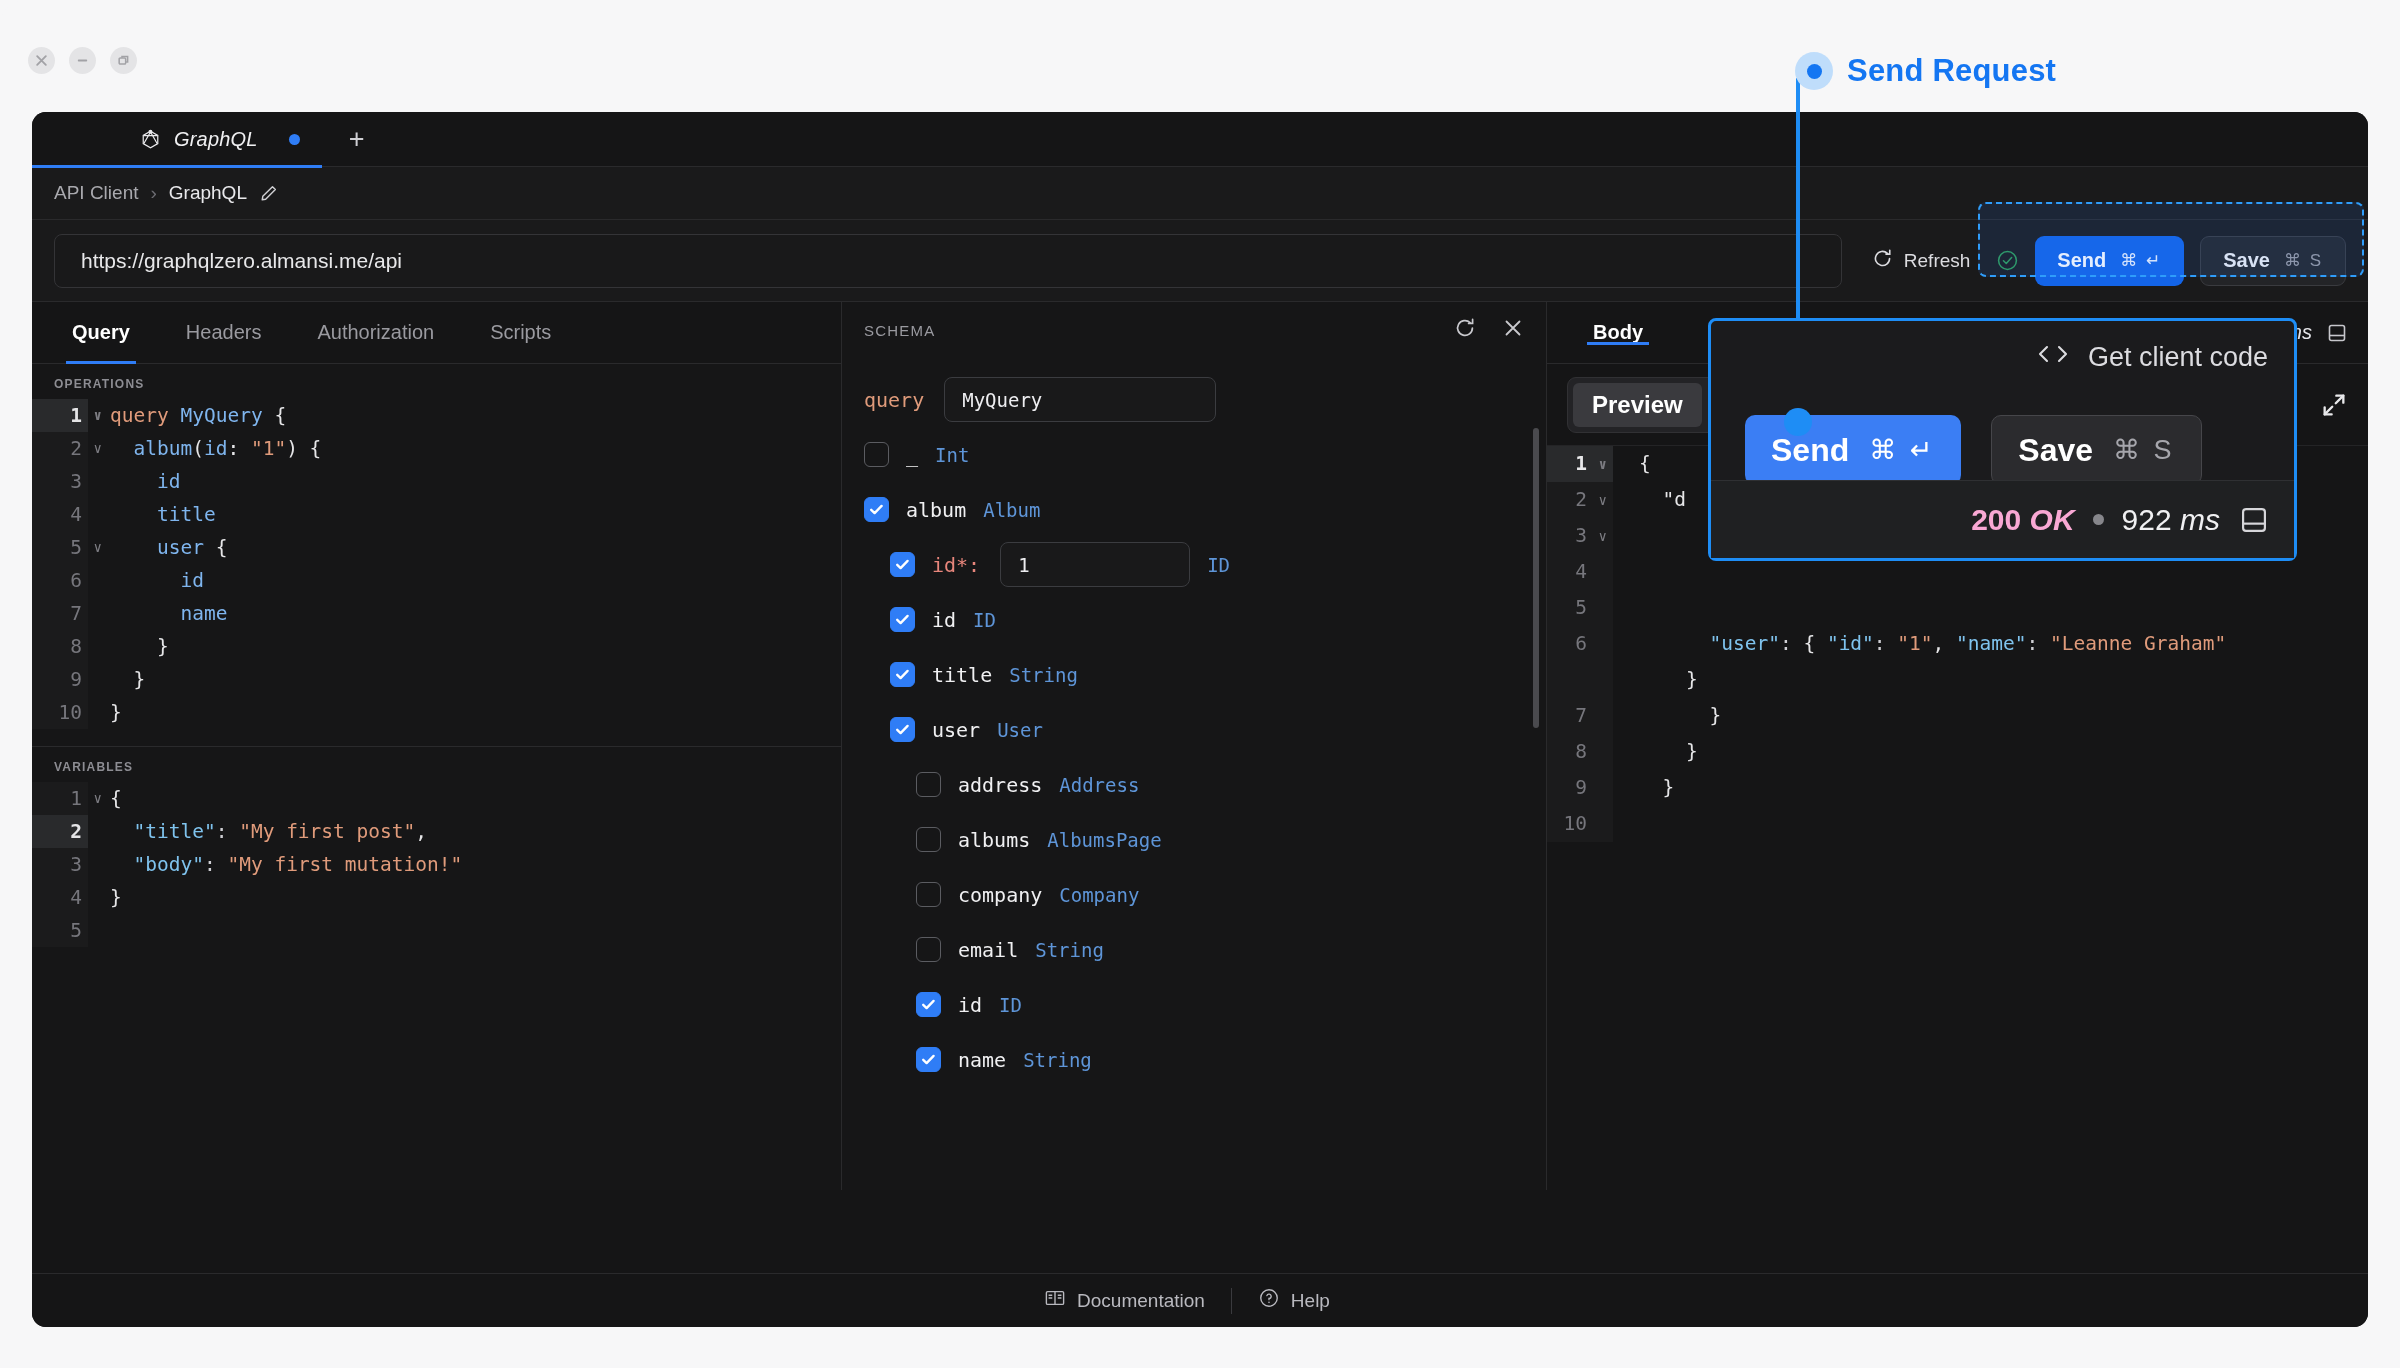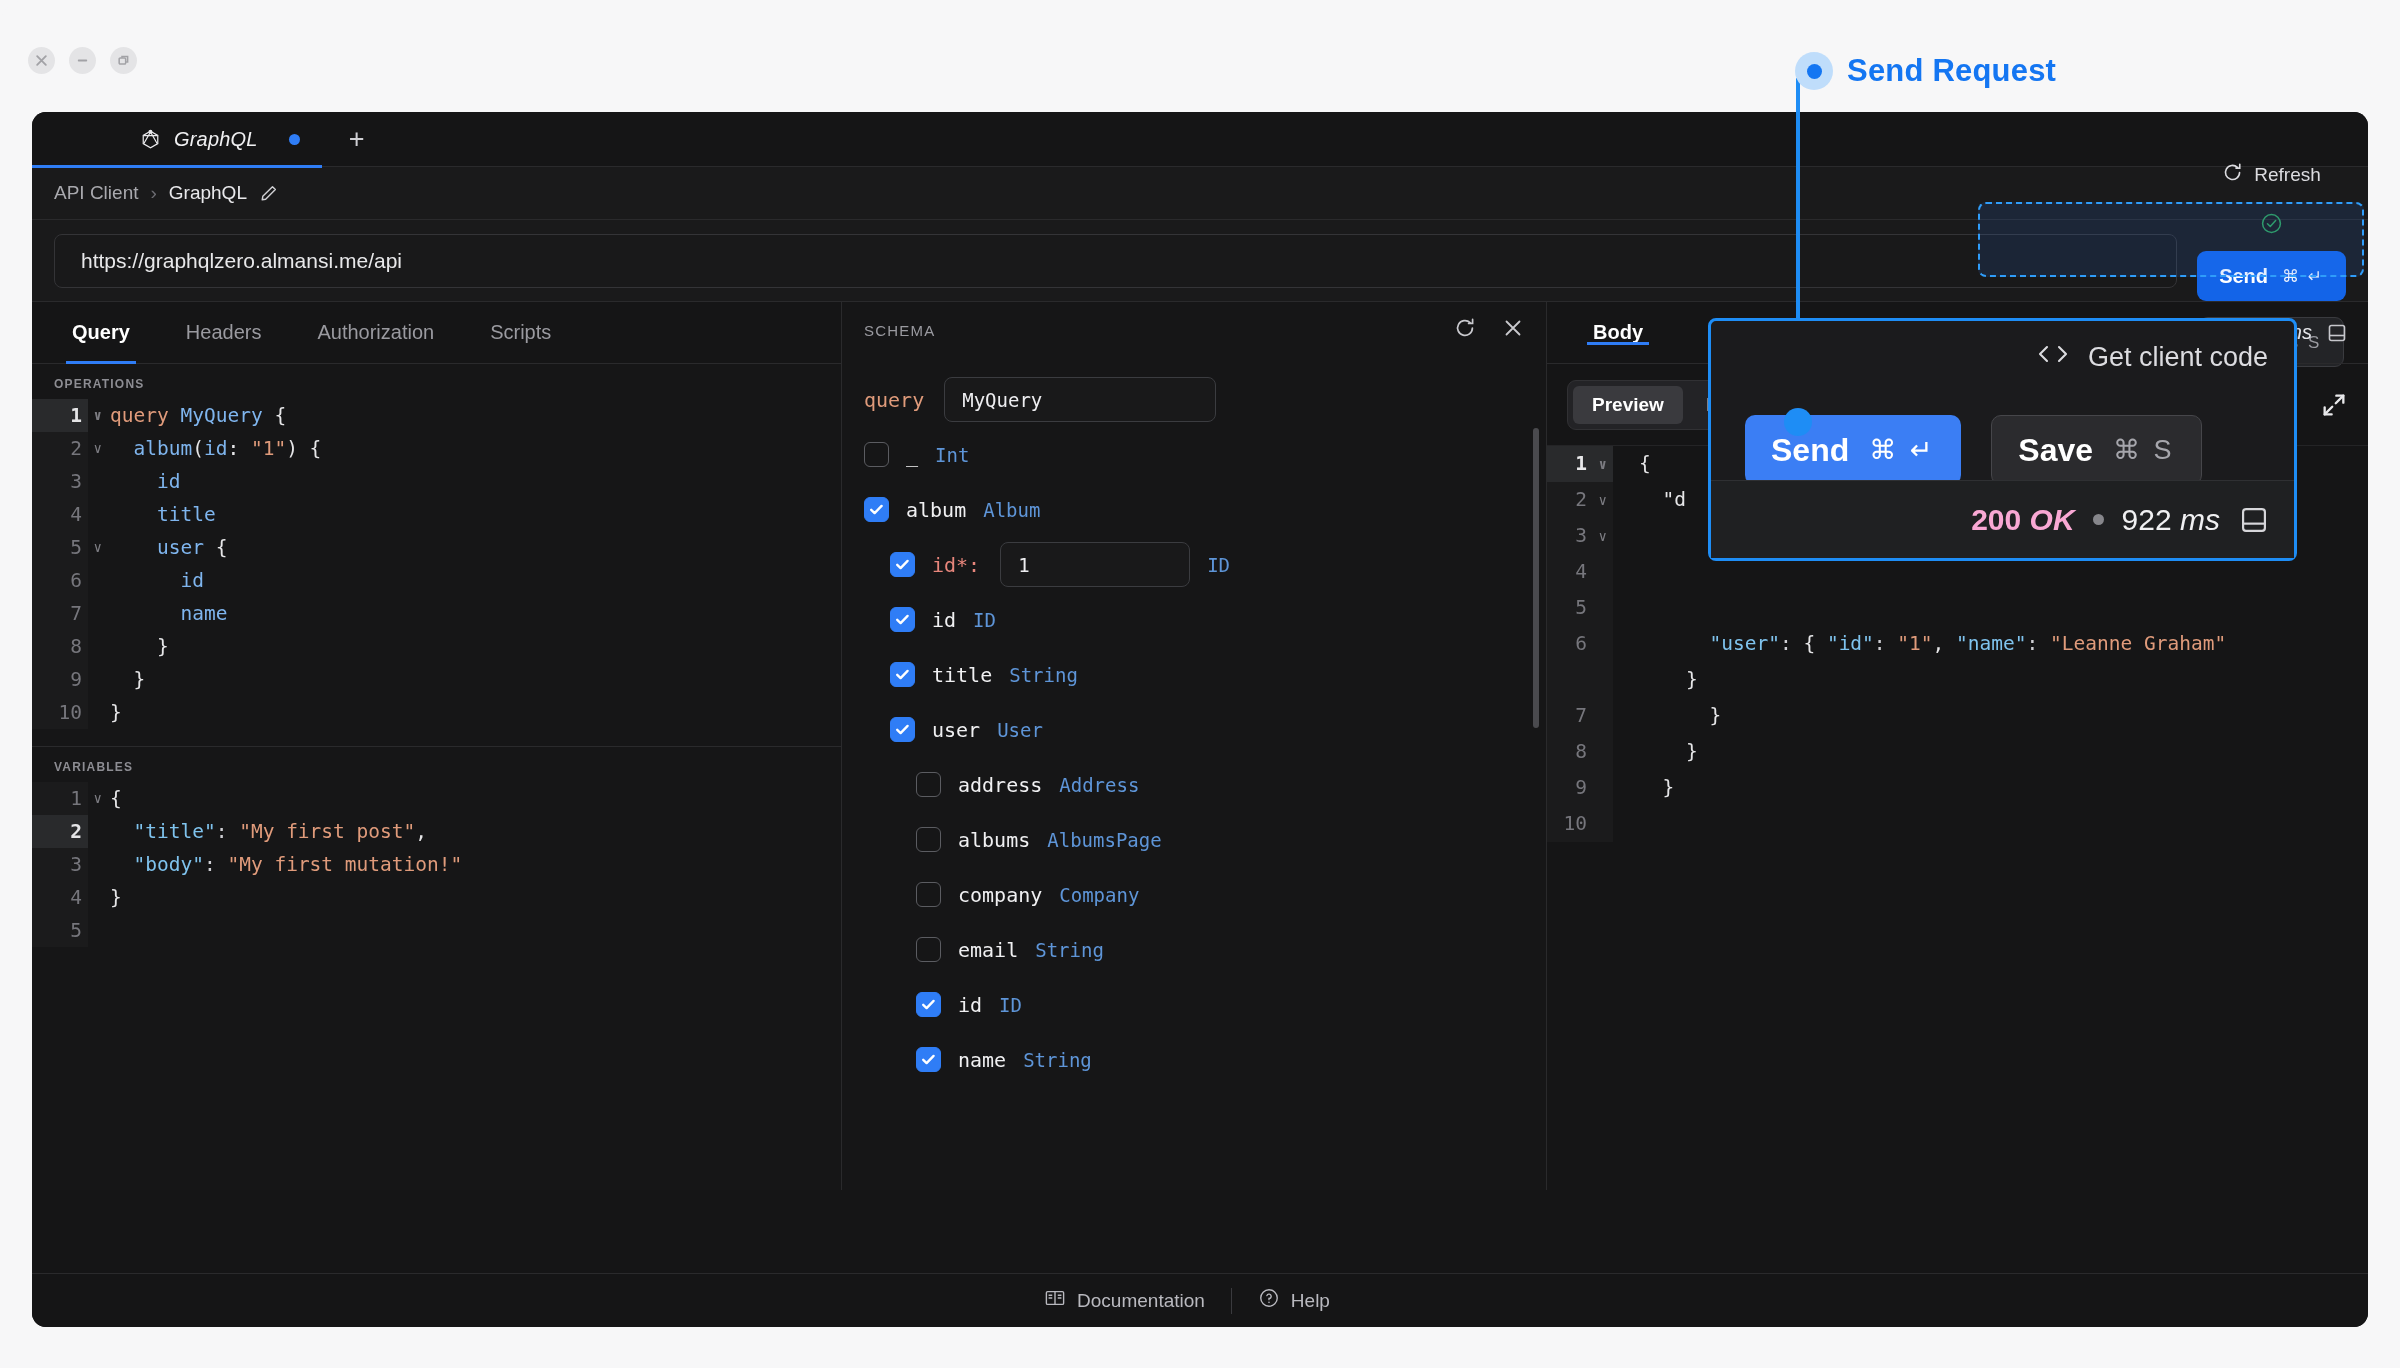"Refresh" .url-actions { flex-direction: column -> none }
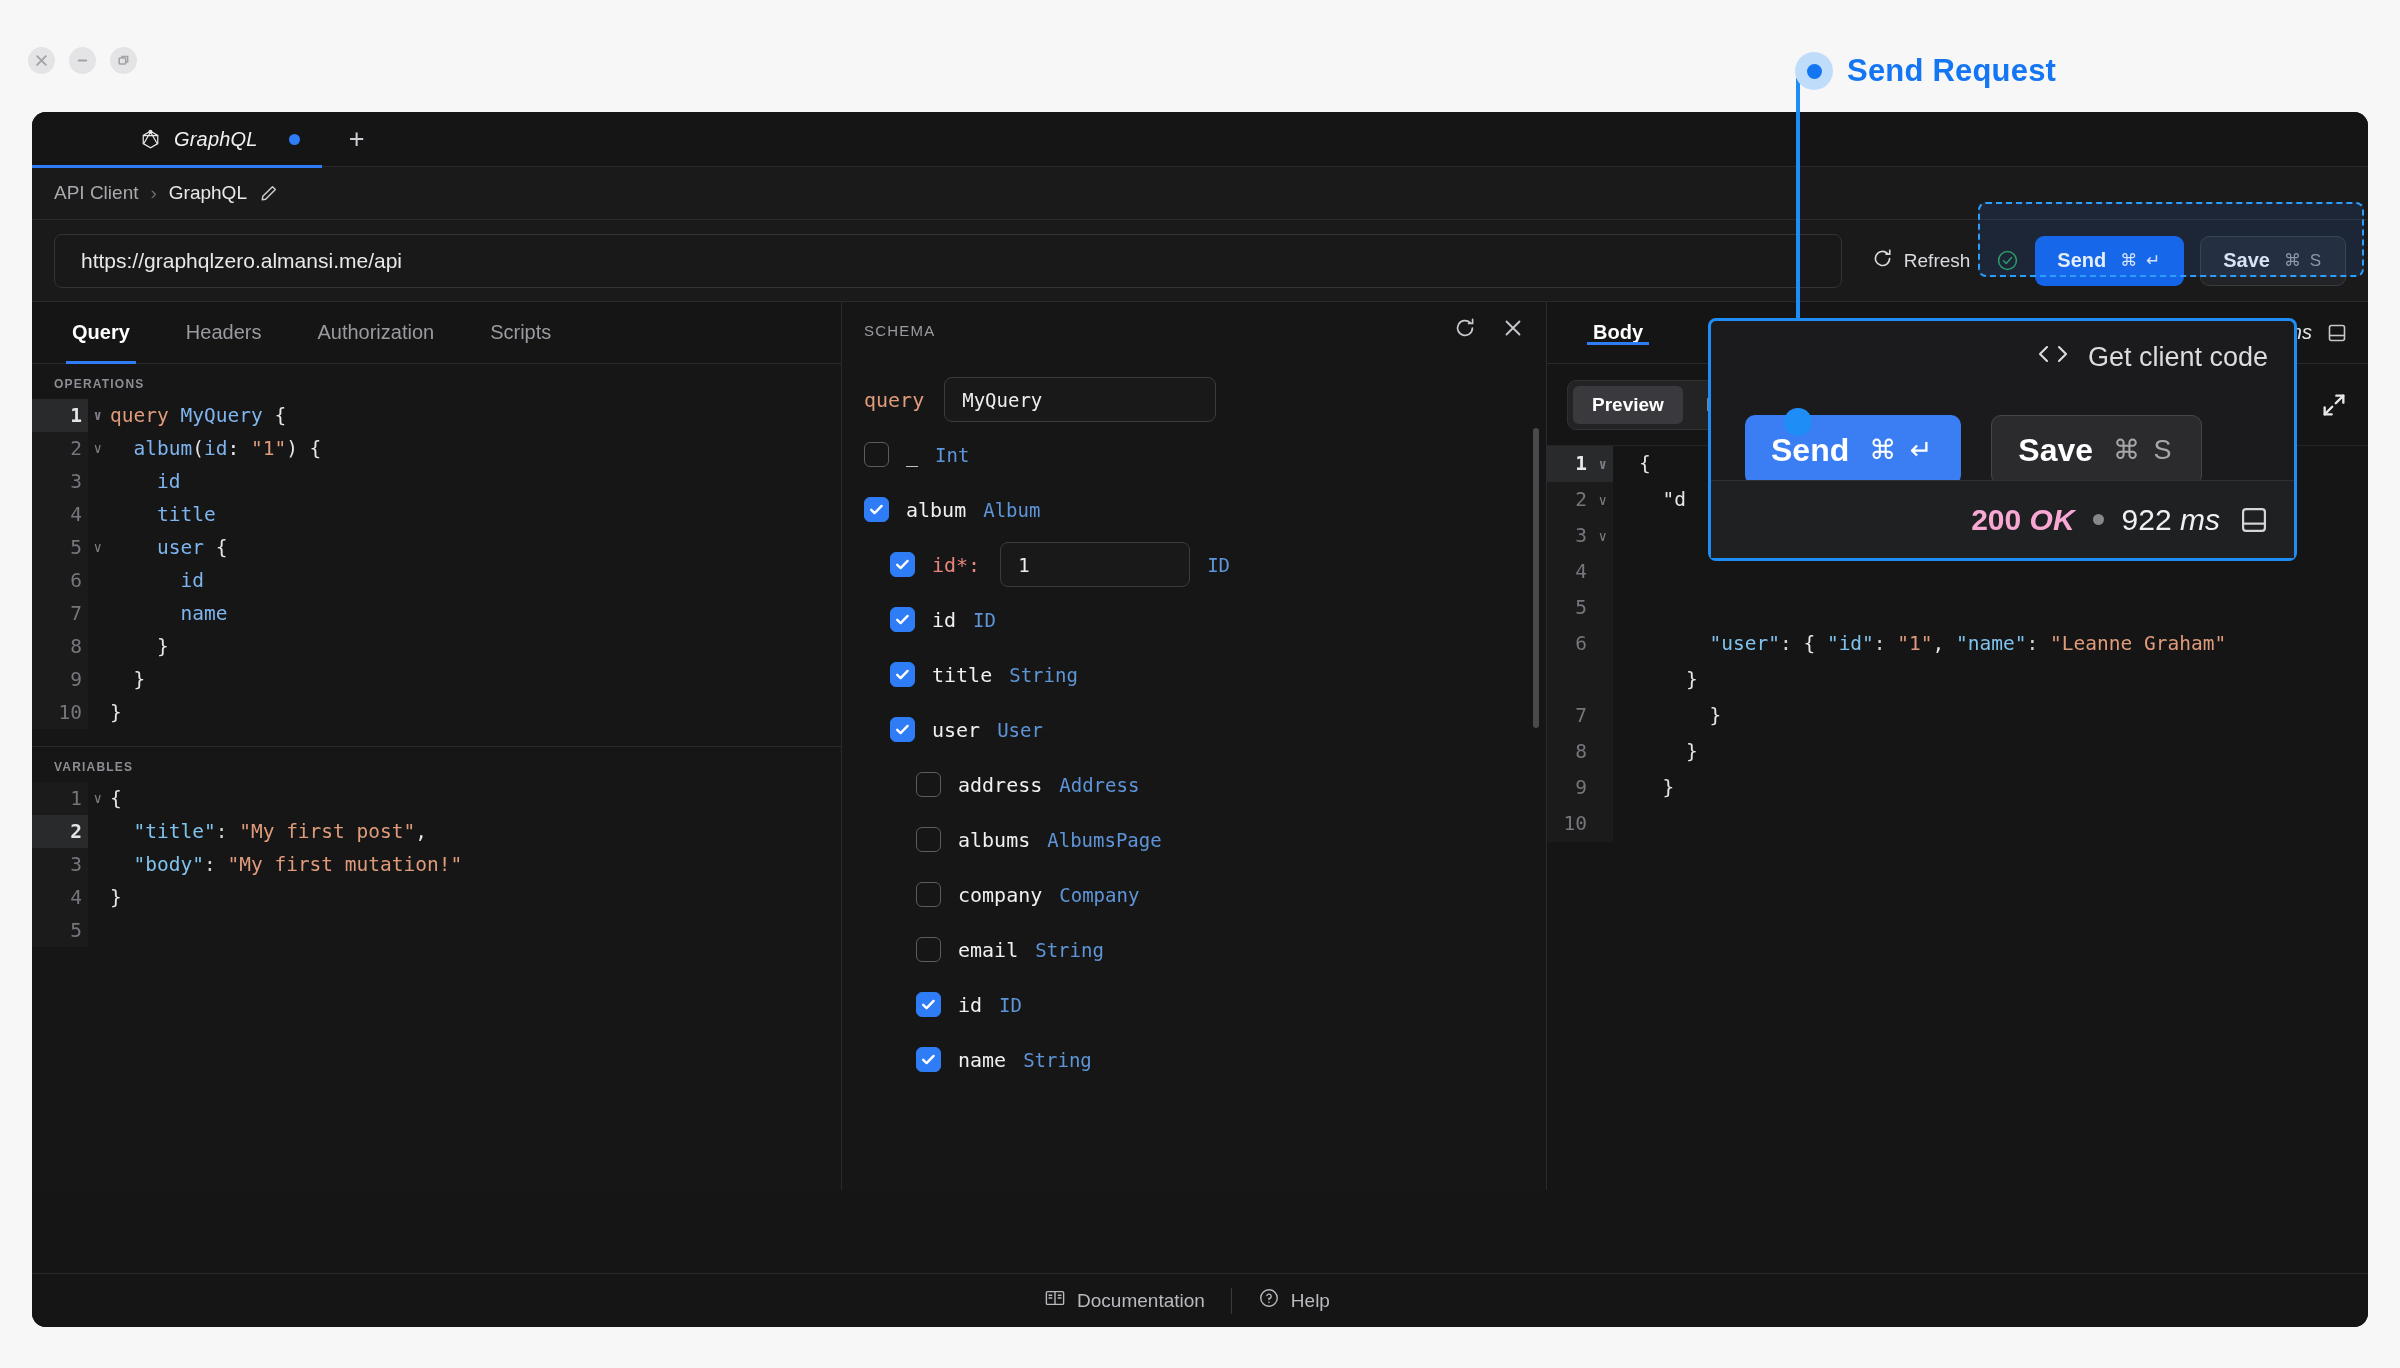"Preview" .seg { font-size: 19px -> 24px }
